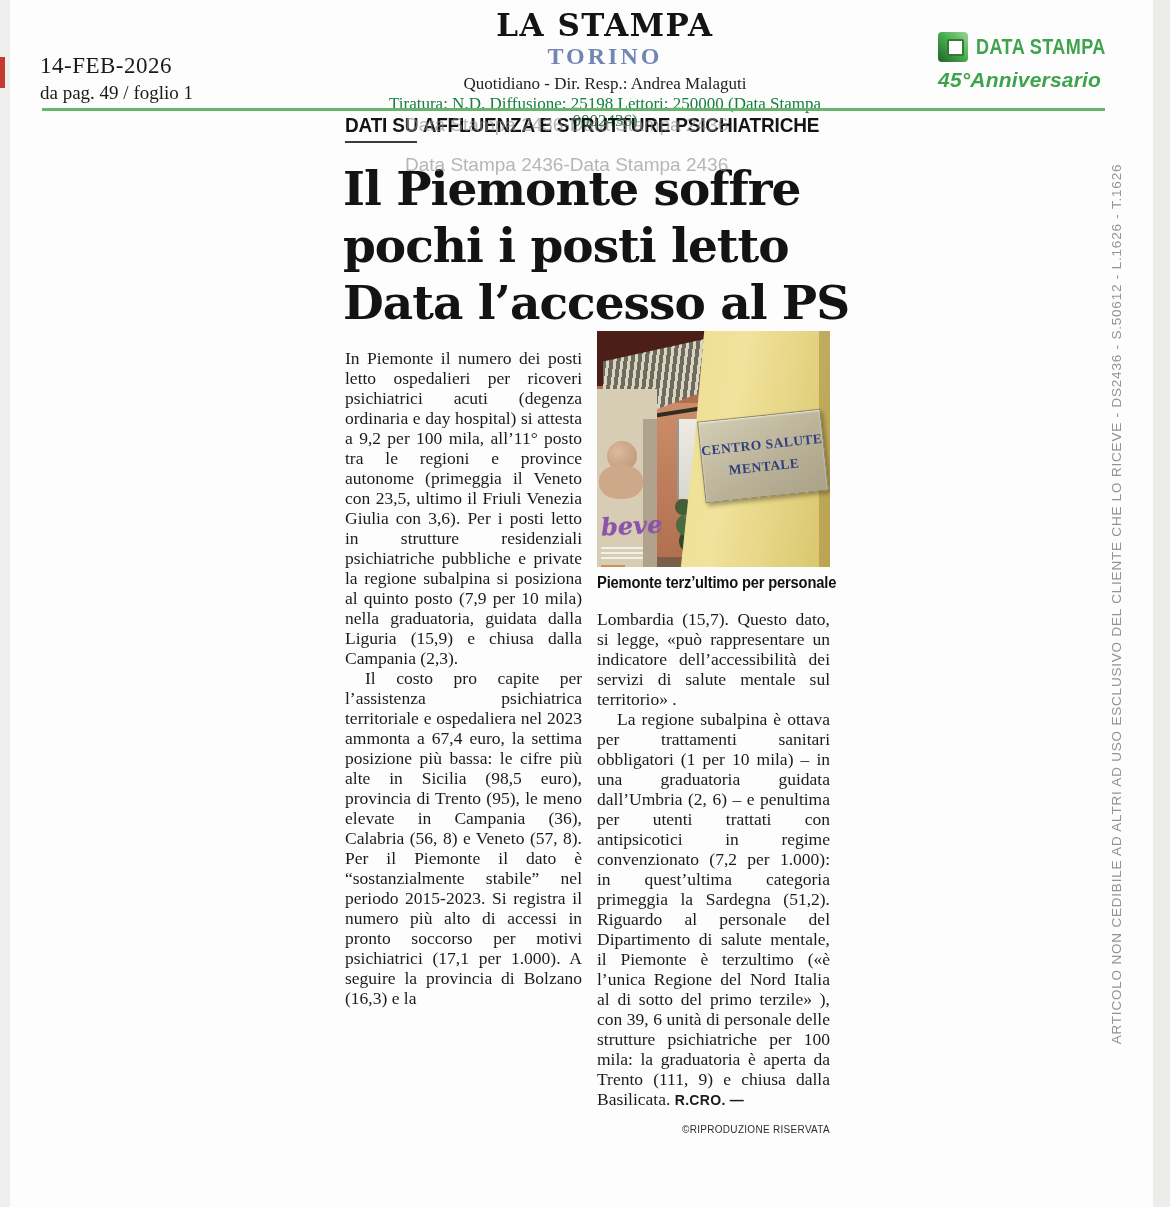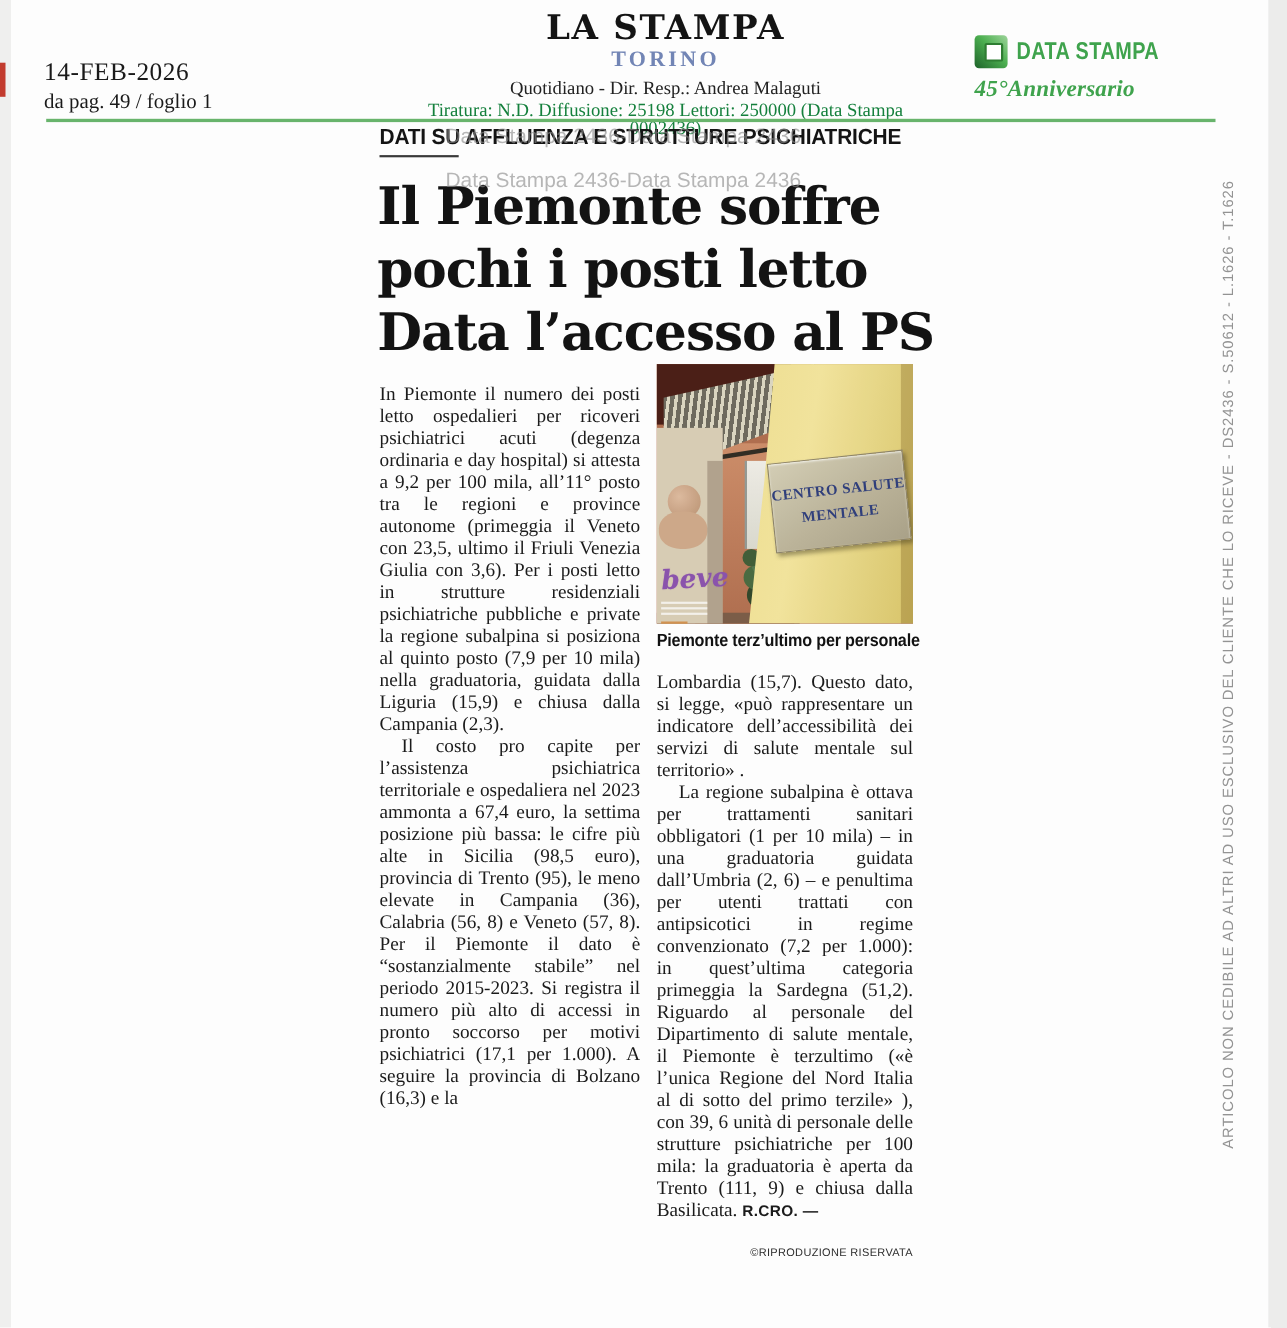"TORINO" .mast-sub { font-size: 20px -> 24px }
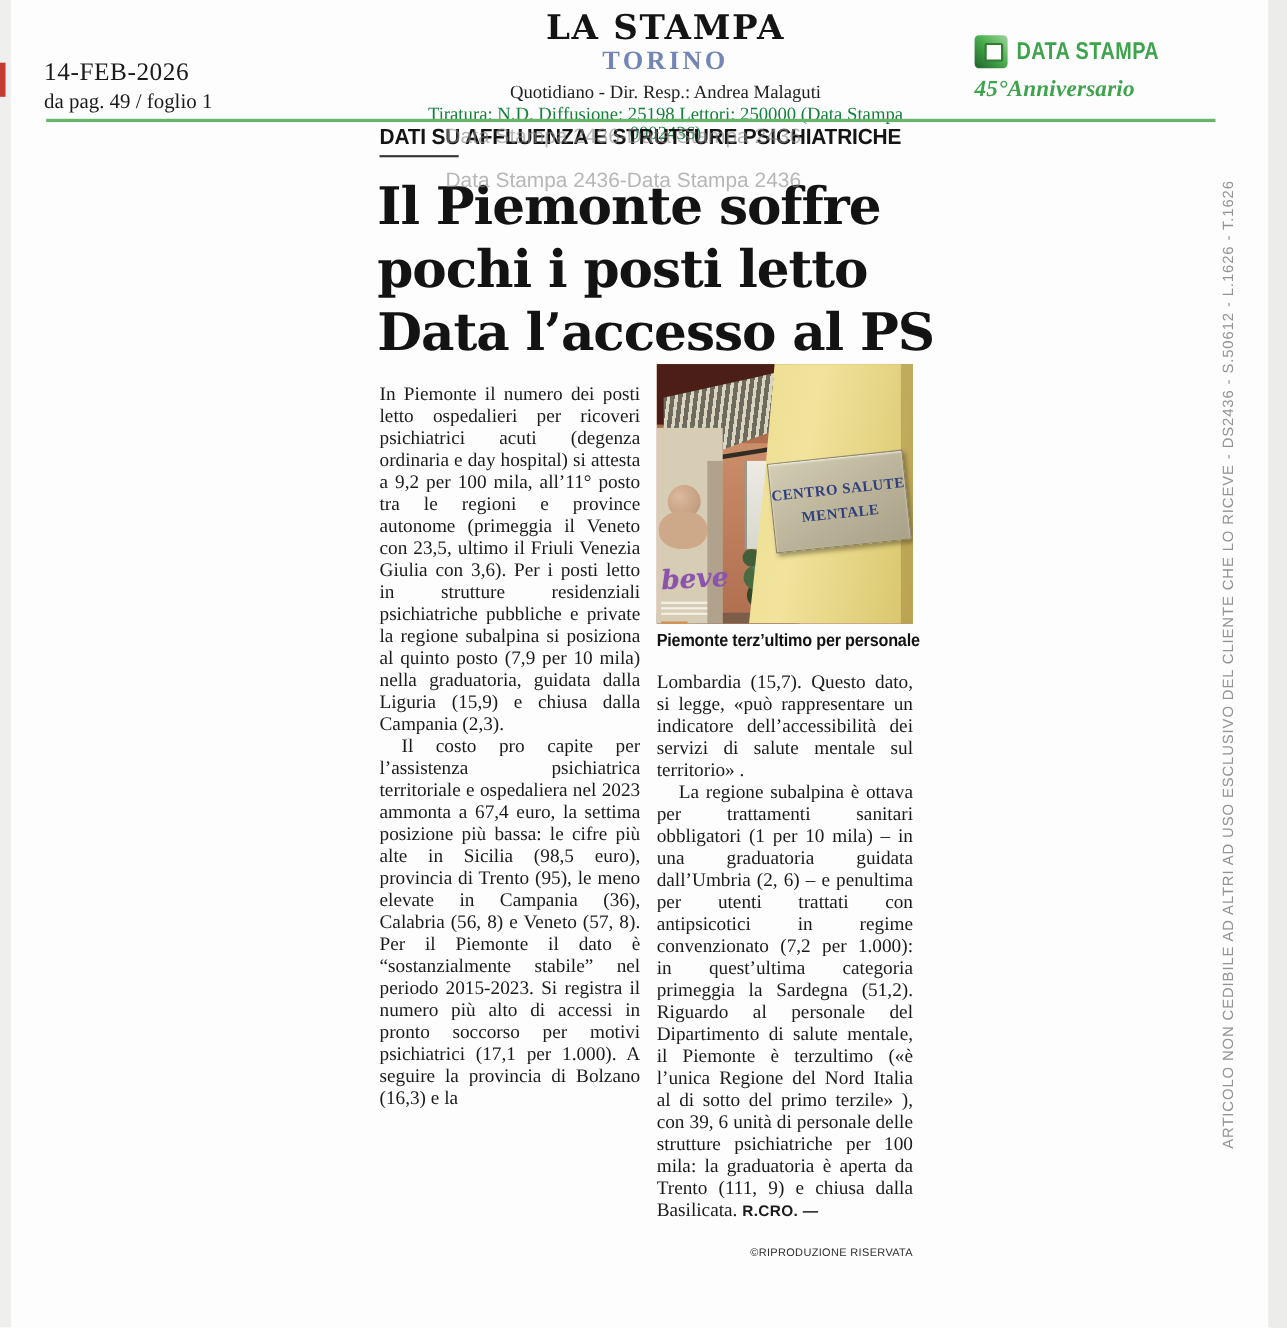"DATA STAMPA" .agency { left: 886px -> 938px }
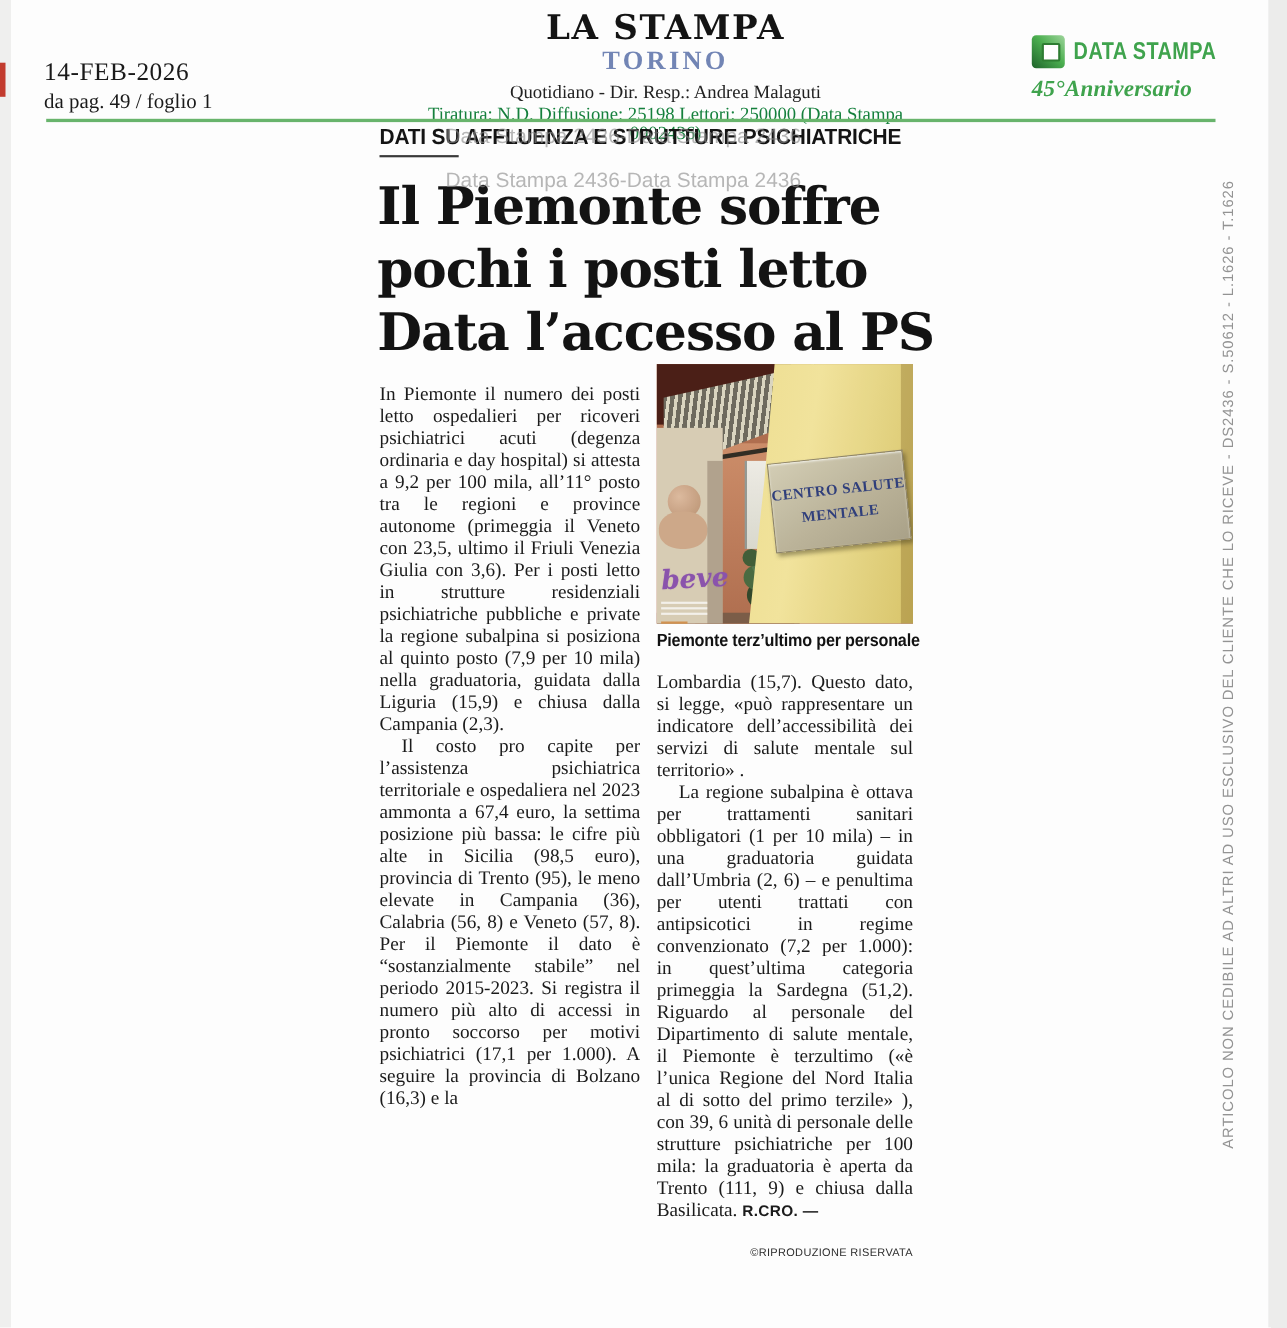"45°Anniversario" .agency-anniv { font-family: Liberation Serif, serif -> Liberation Sans, sans-serif }
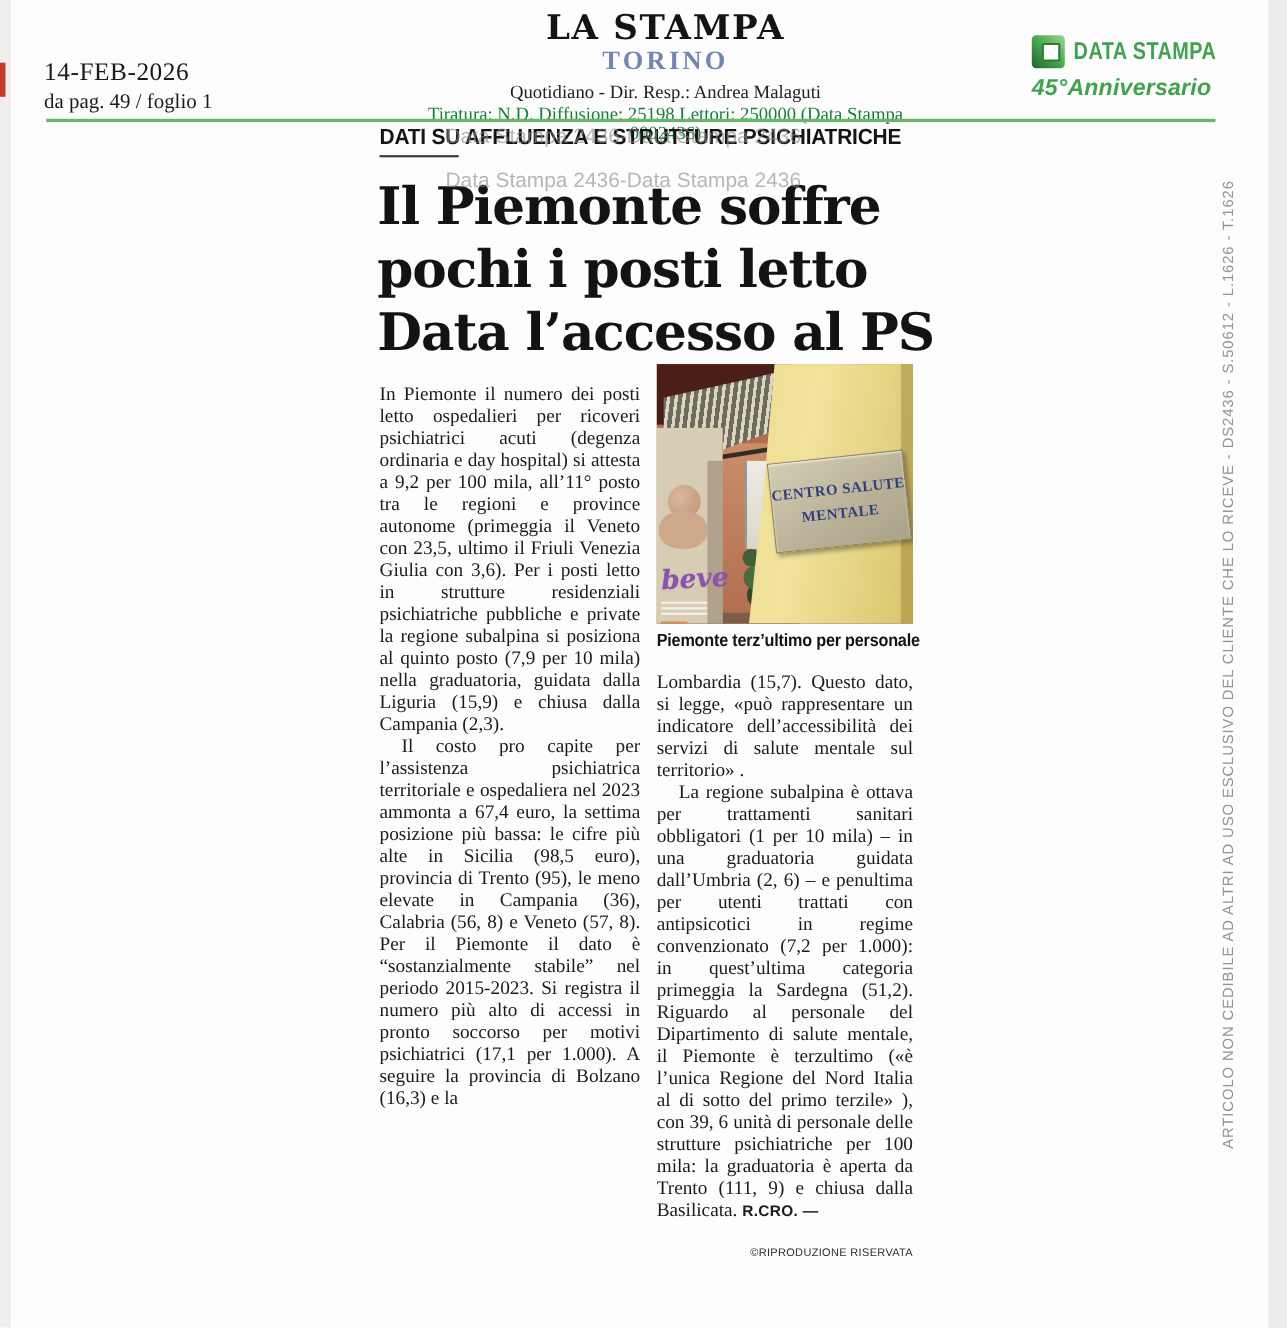"©RIPRODUZIONE RISERVATA" .copyright { margin-top: 24px -> 14px }
